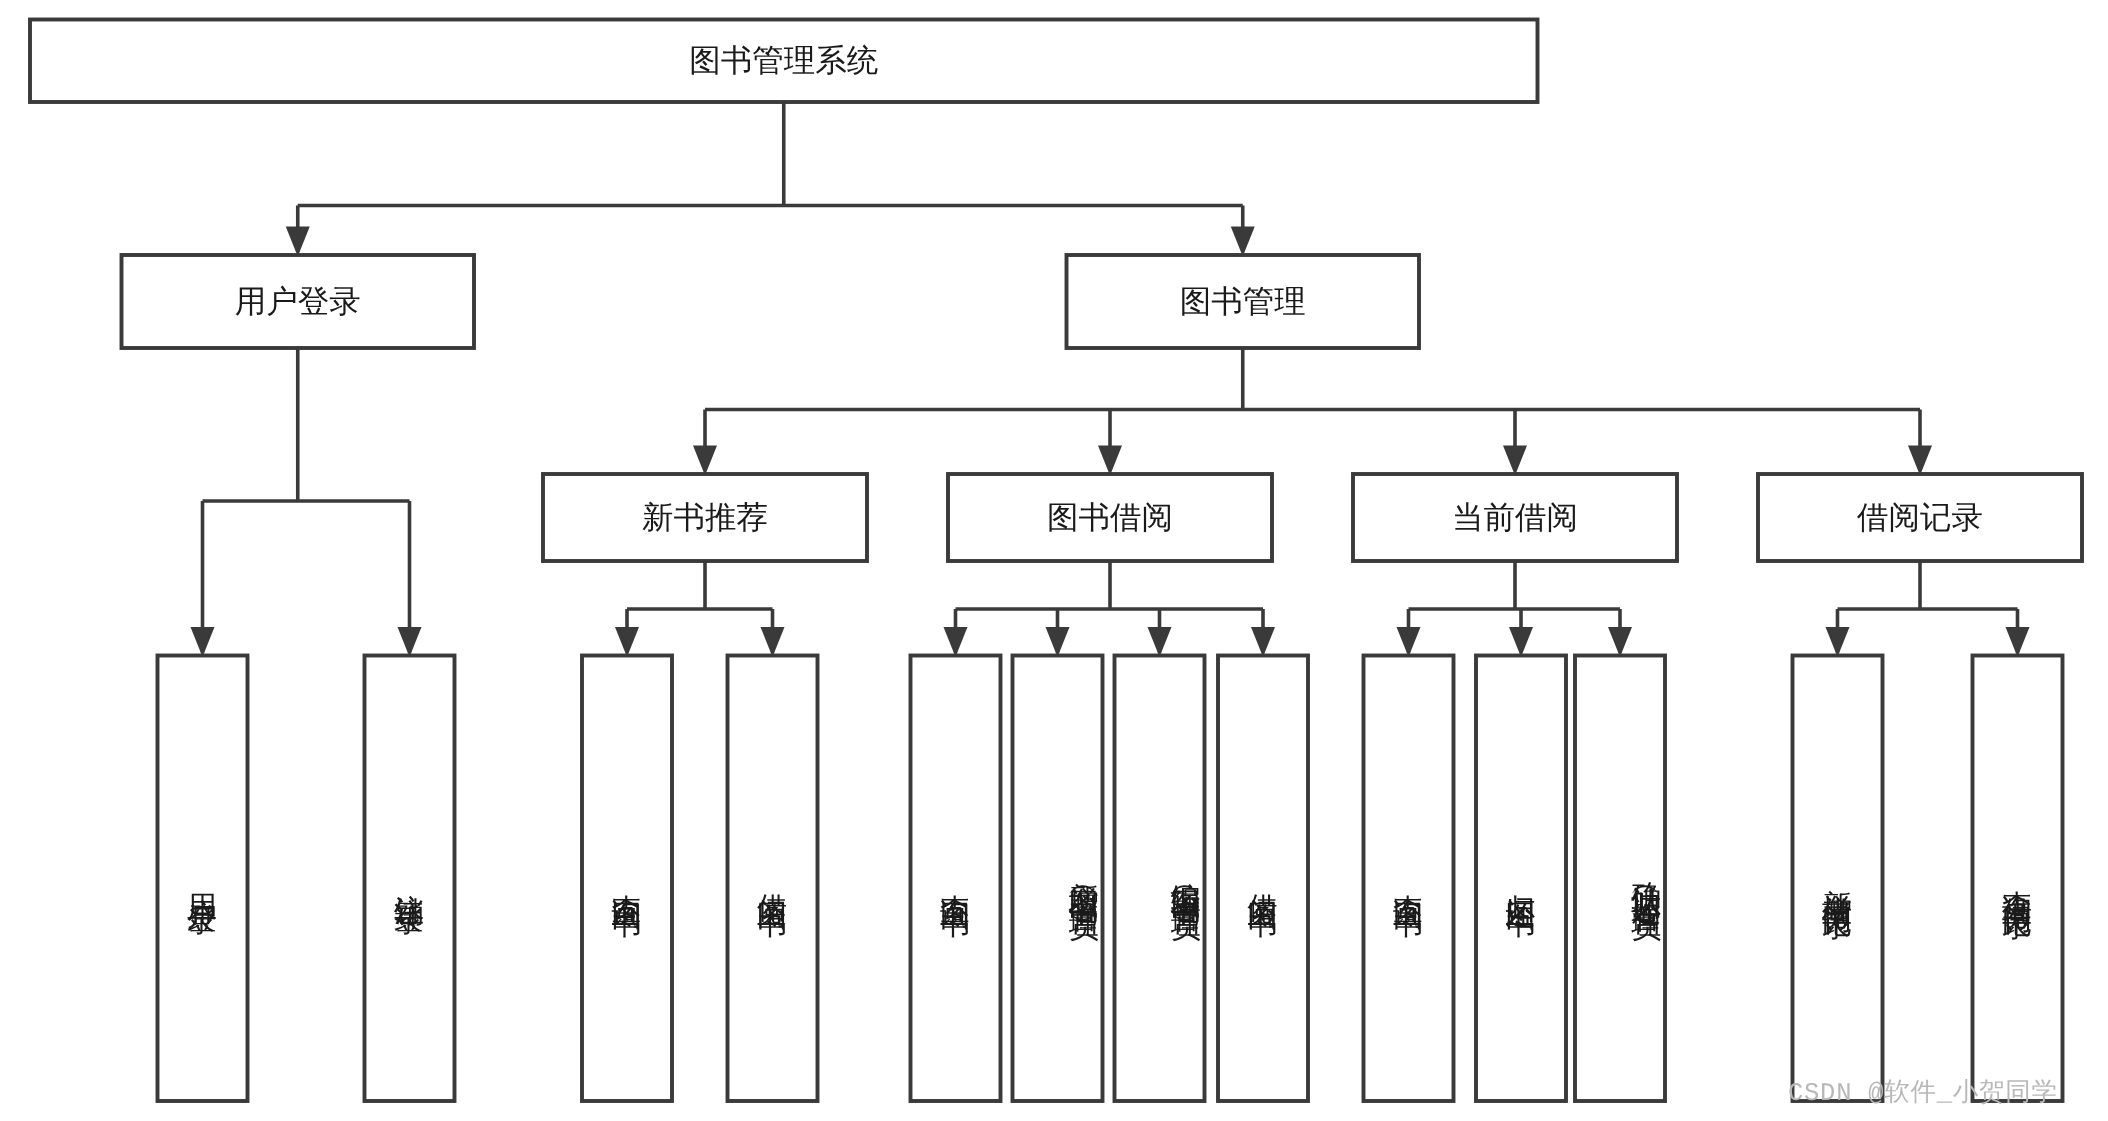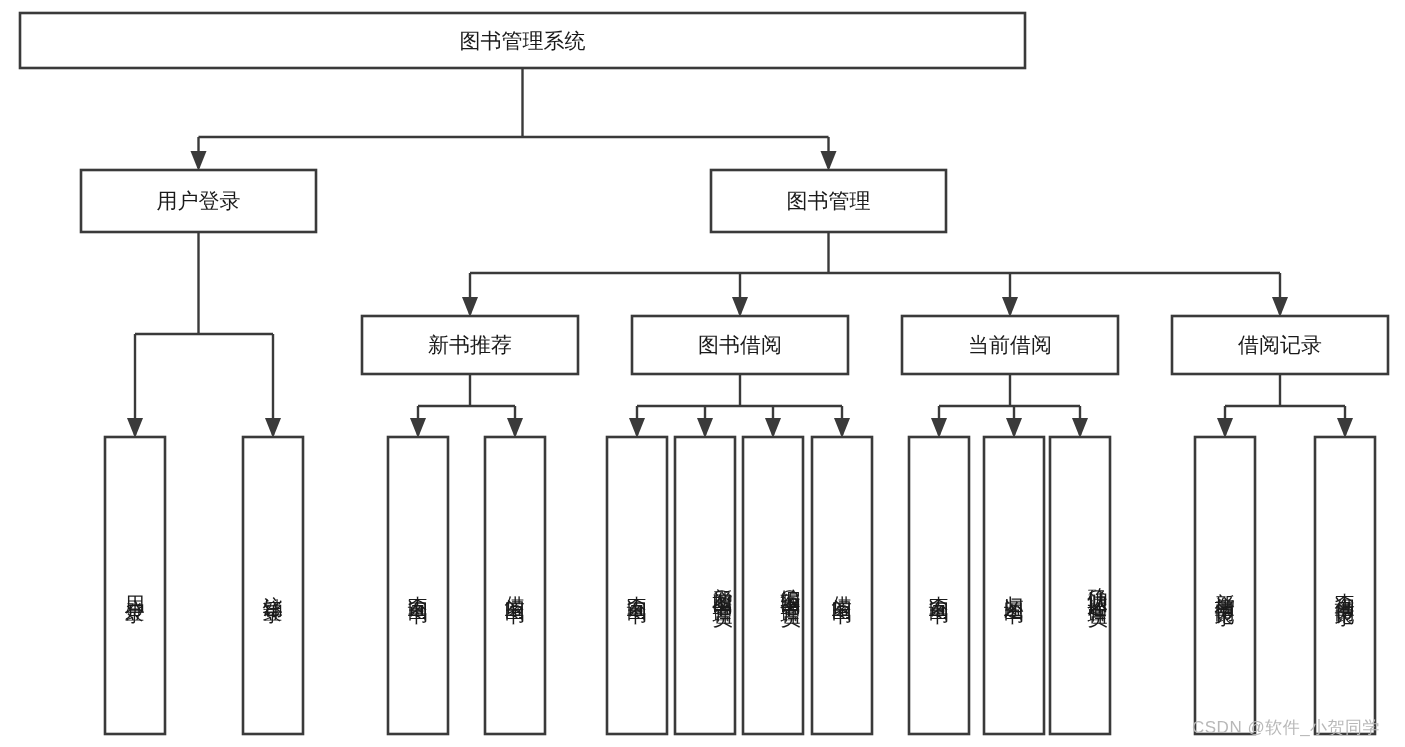"CSDN @软件_小贺同学" .watermark { font-family: Liberation Sans, sans-serif -> Liberation Mono, monospace }
